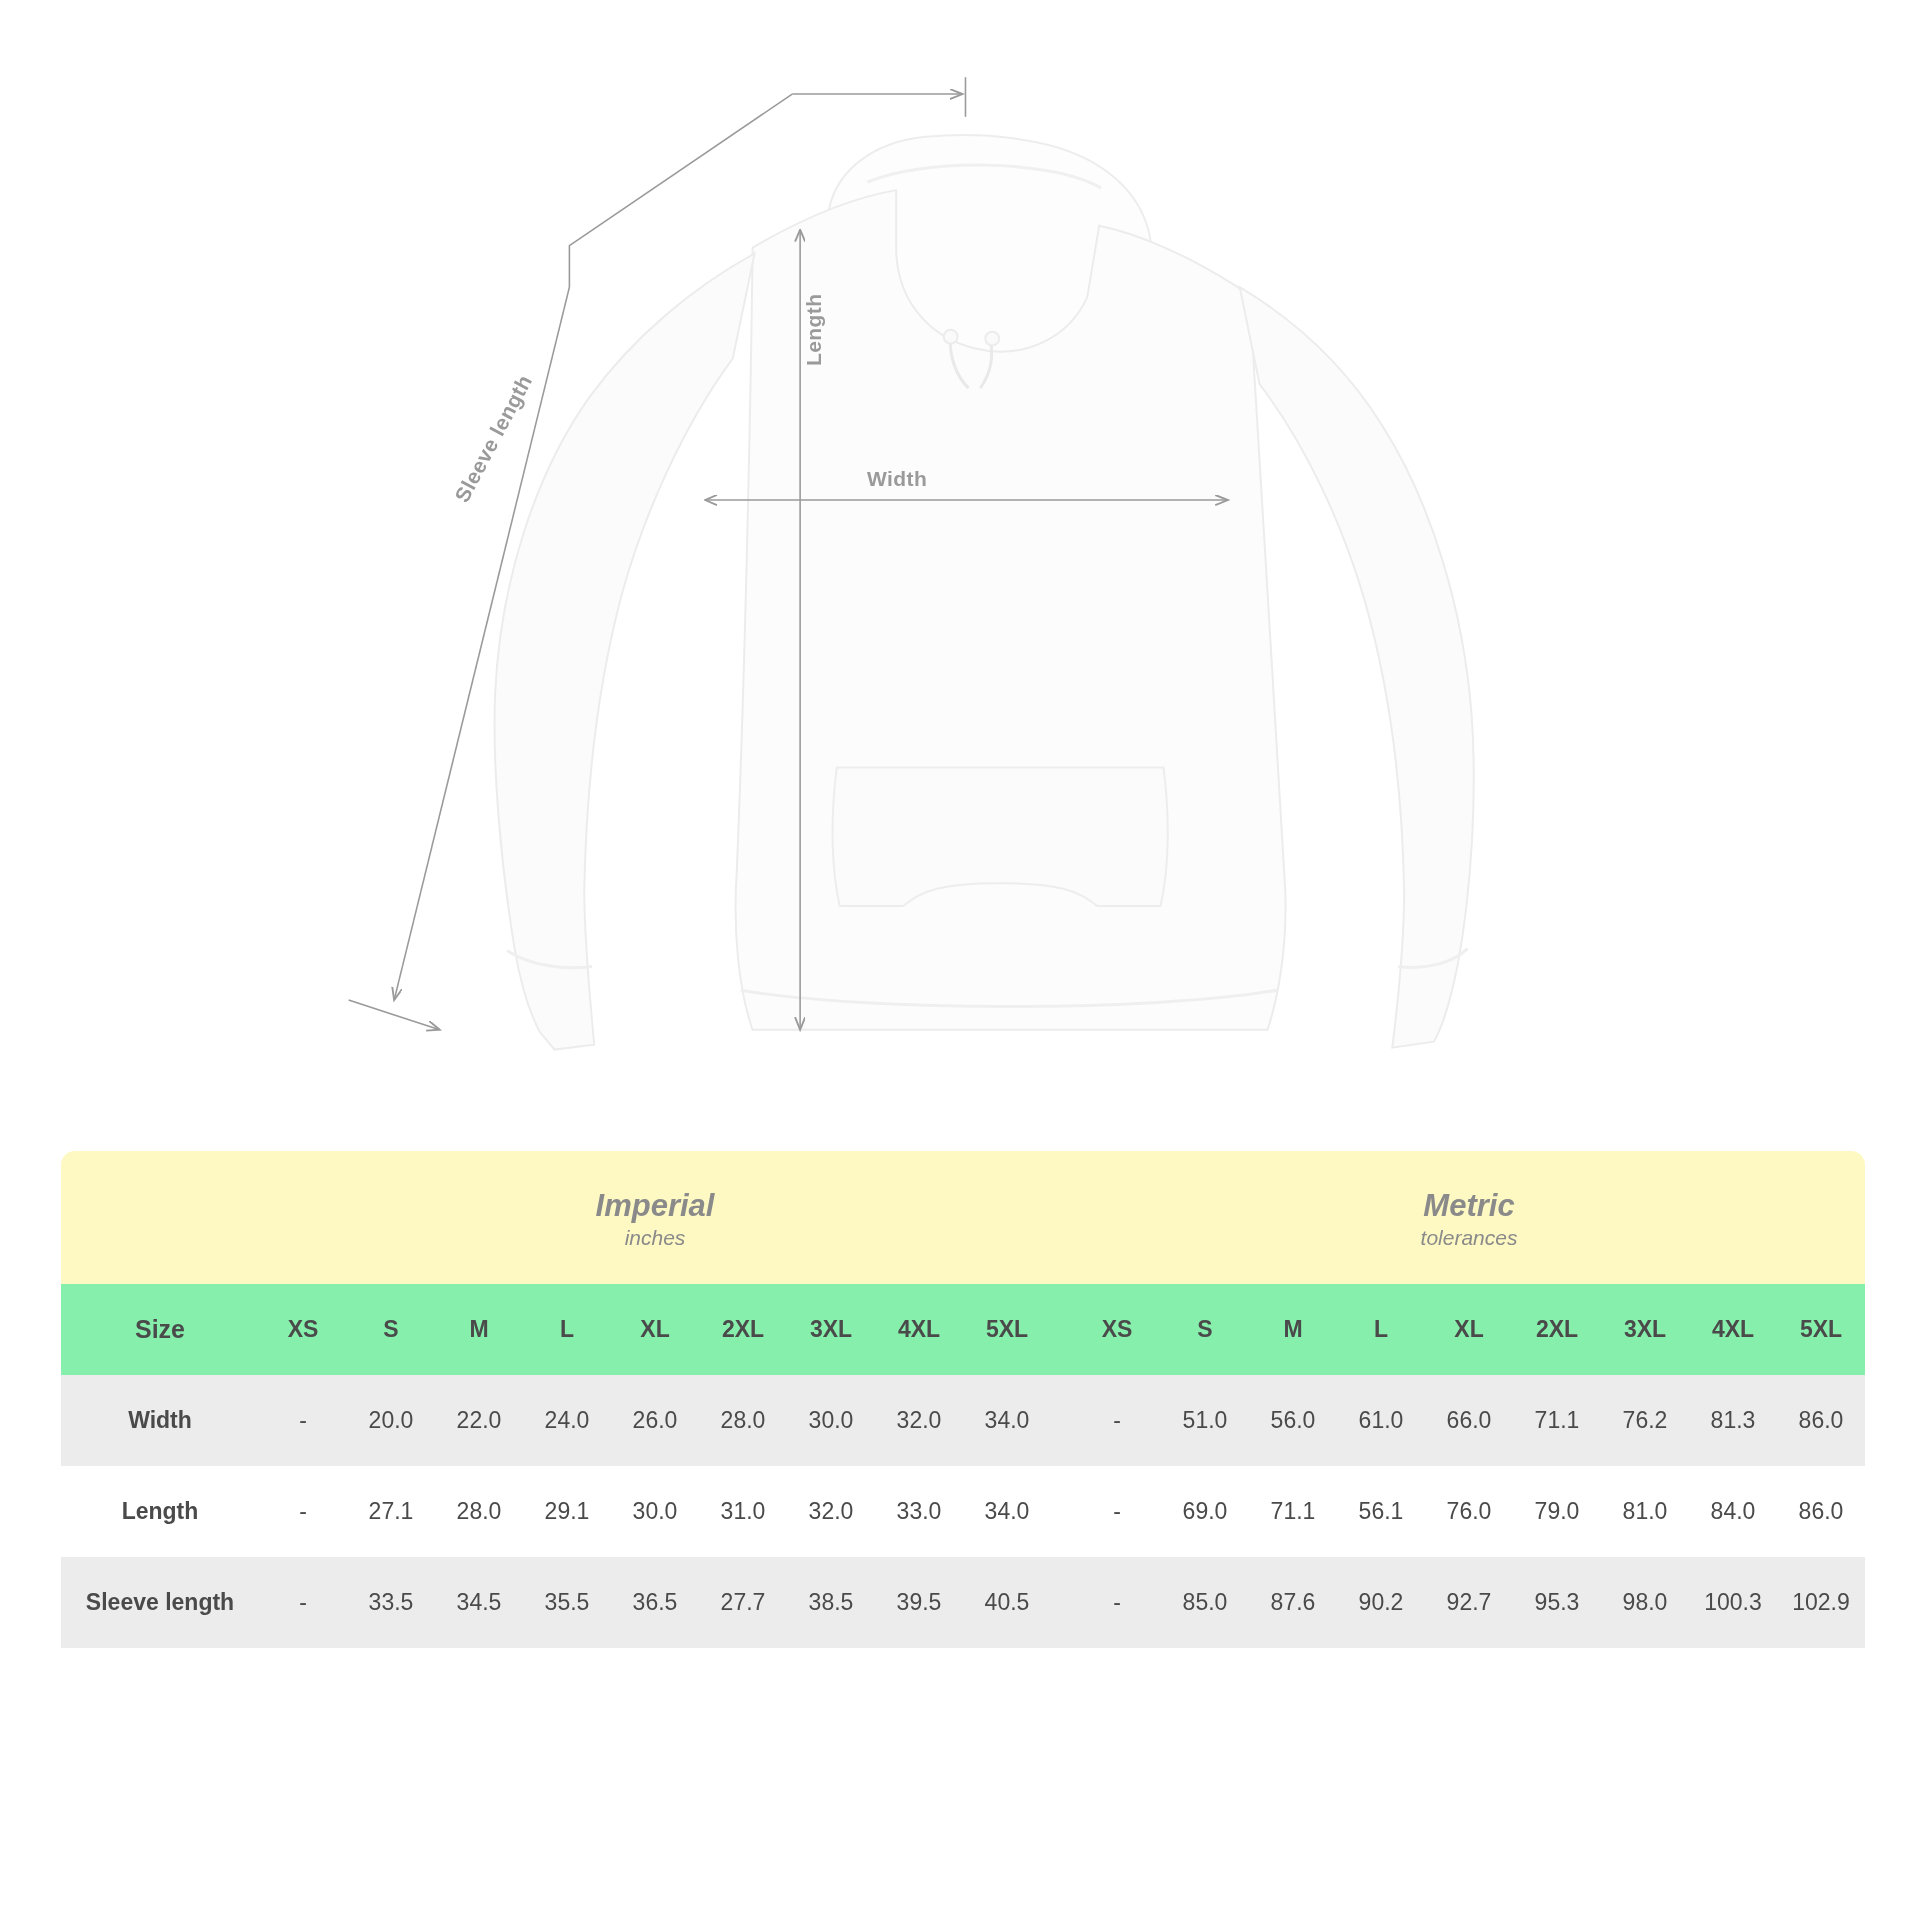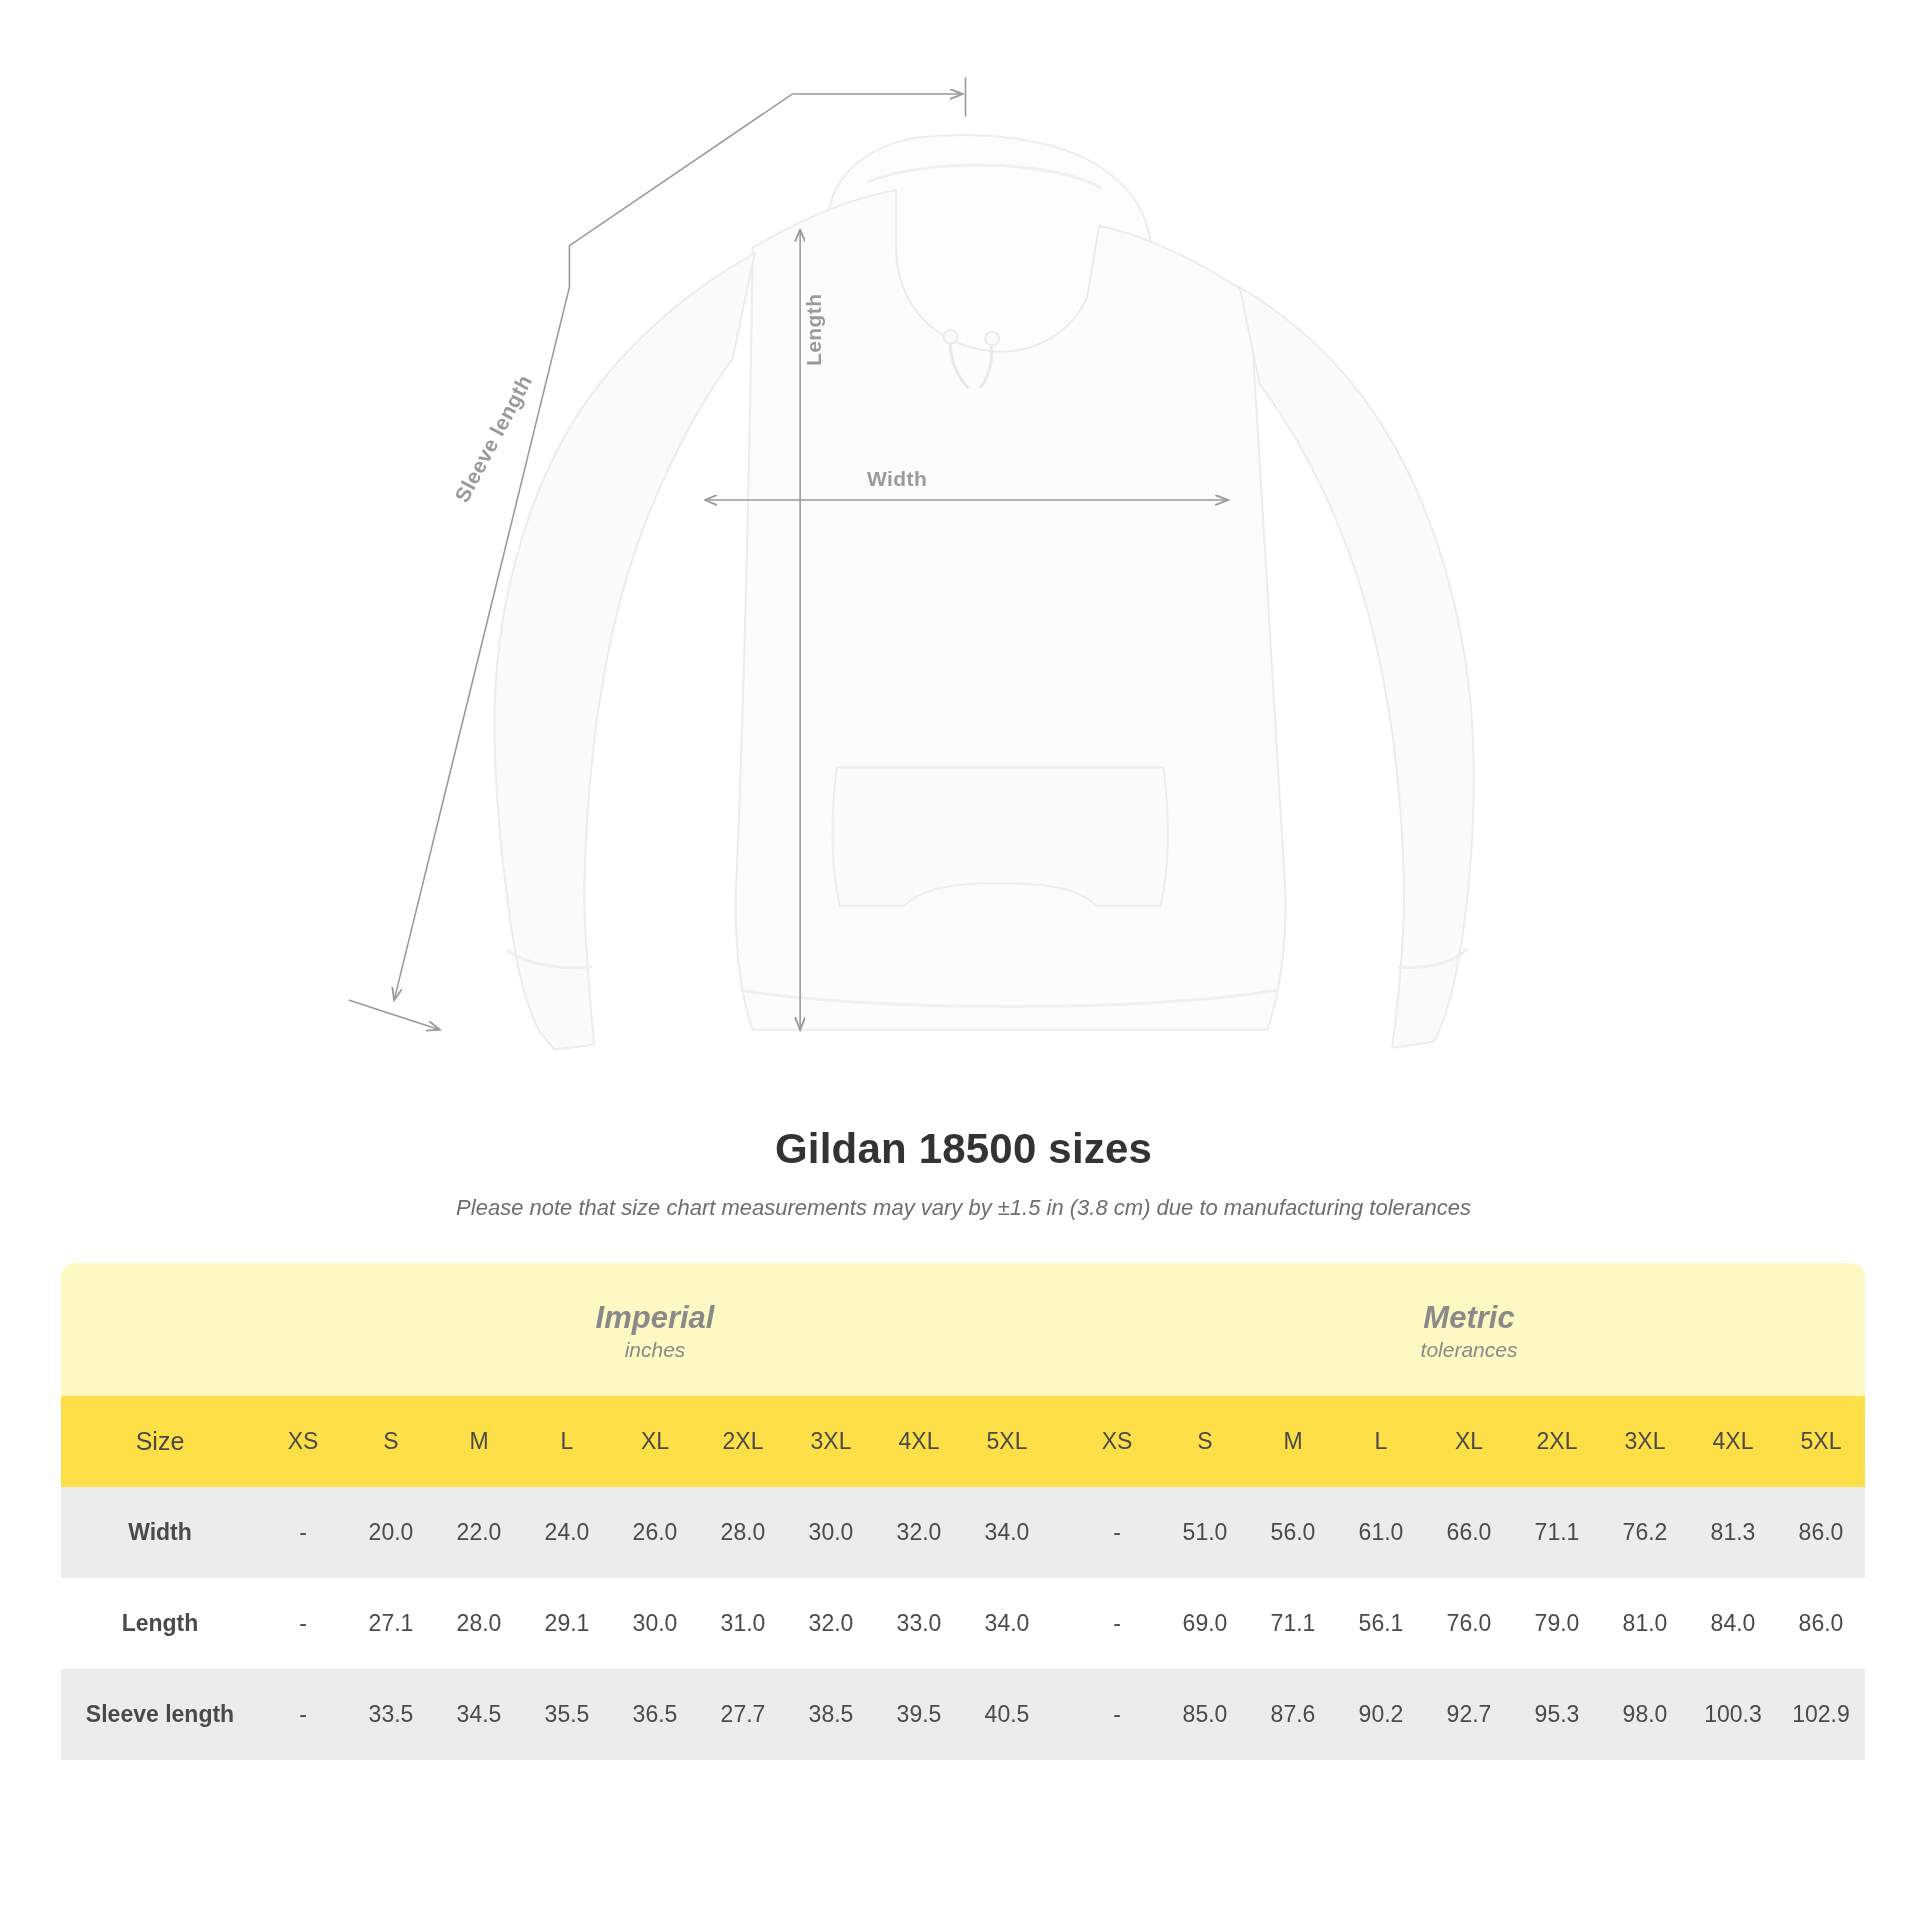"Gildan 18500 sizes" div.title-block { html: <div> <div>Gildan 18500 sizes</div> <div>Please note that size chart measurements may vary by ±1.5 in (3.8 cm) due to manufacturing tolerances</div> </div> -> none }
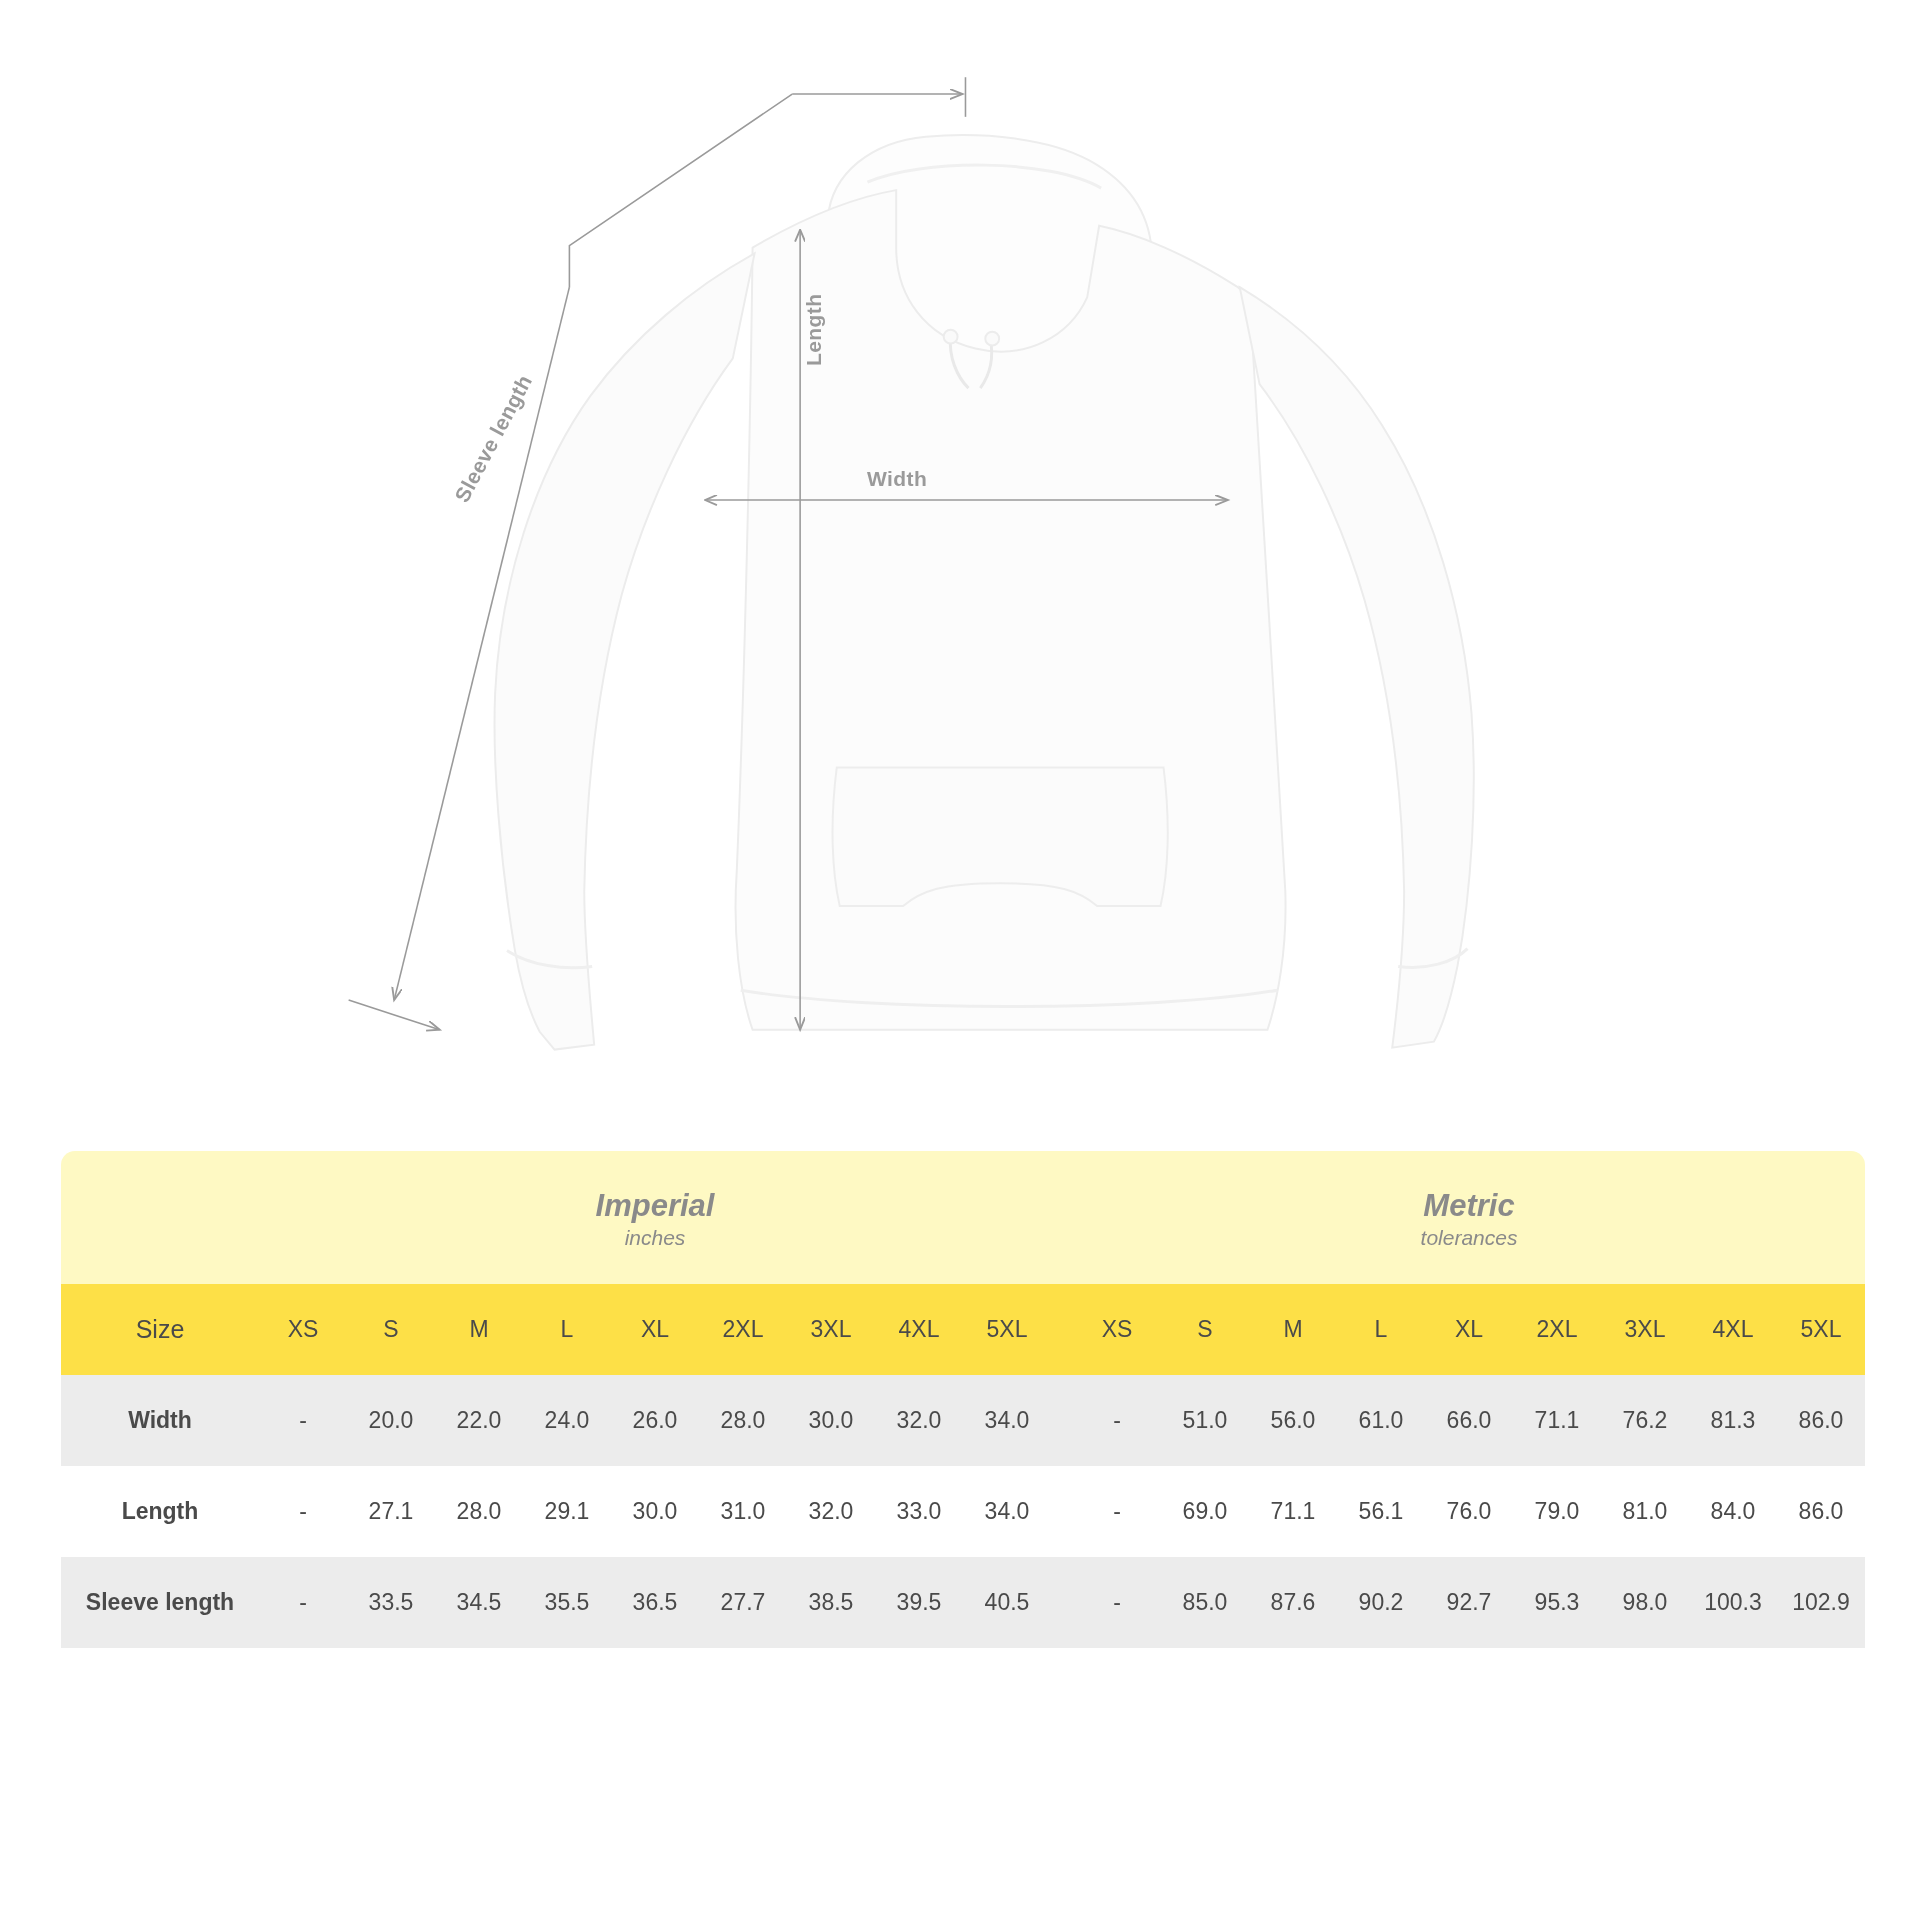"Size" .head-row td { background: #fde047 -> #86efac; font-weight: normal -> bold }
